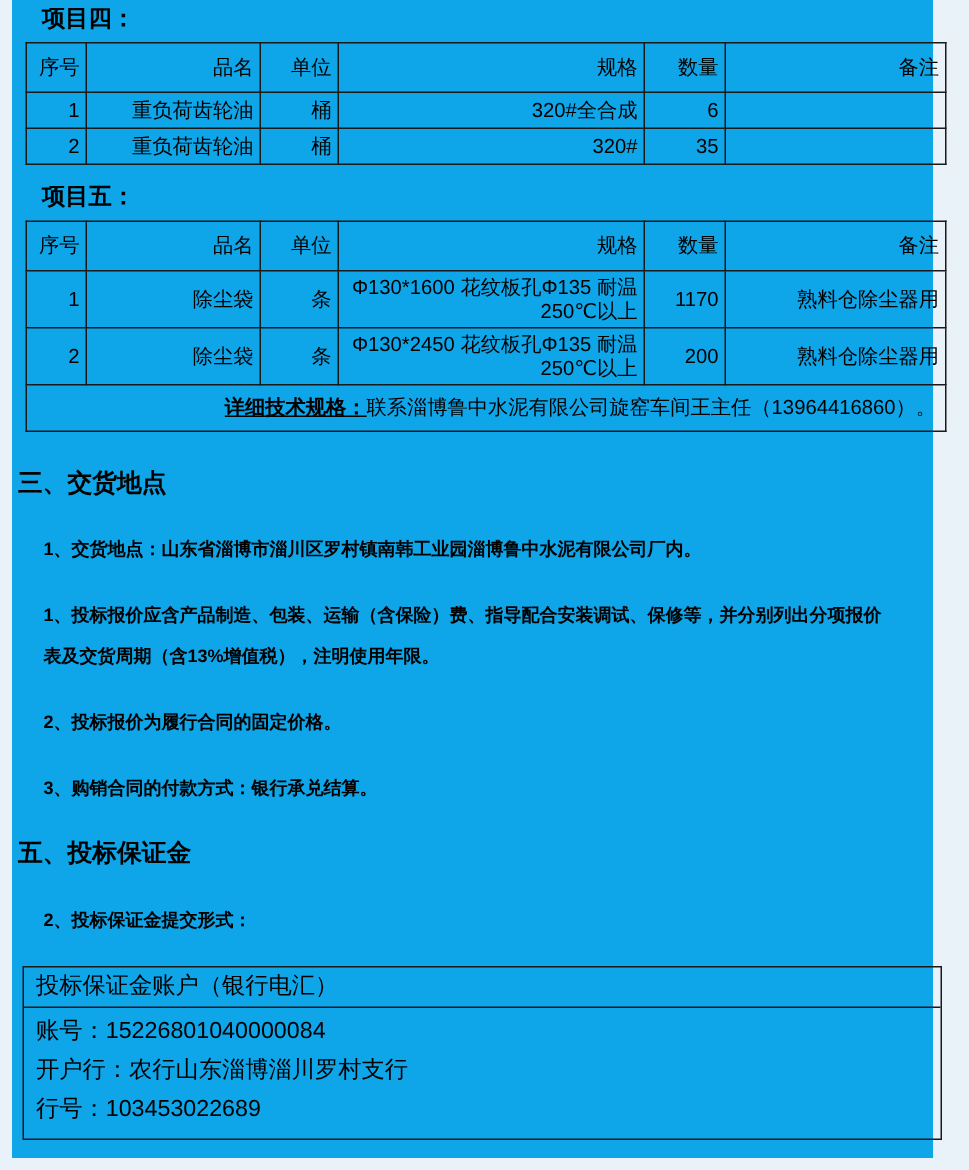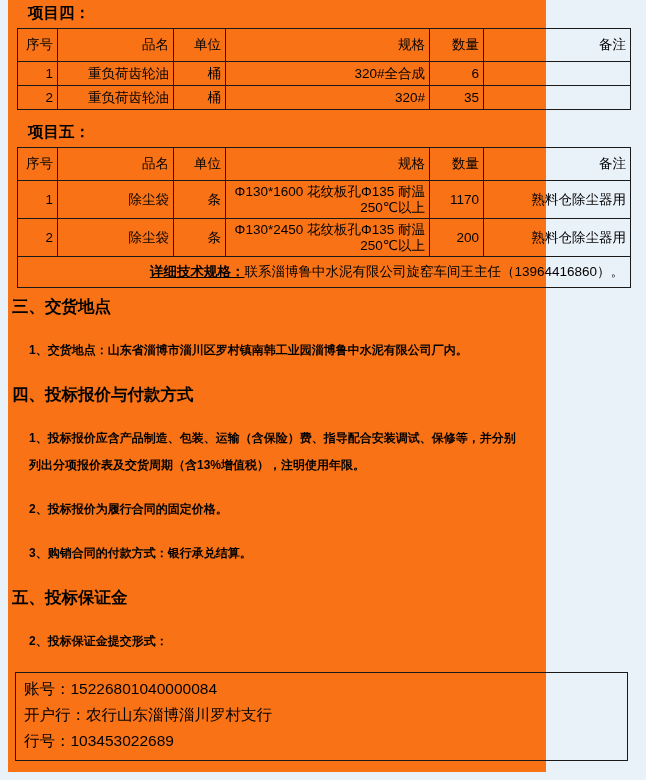"项目四：" .page { background: #f97316 -> #0ea5e9; width: 538px -> 614px }
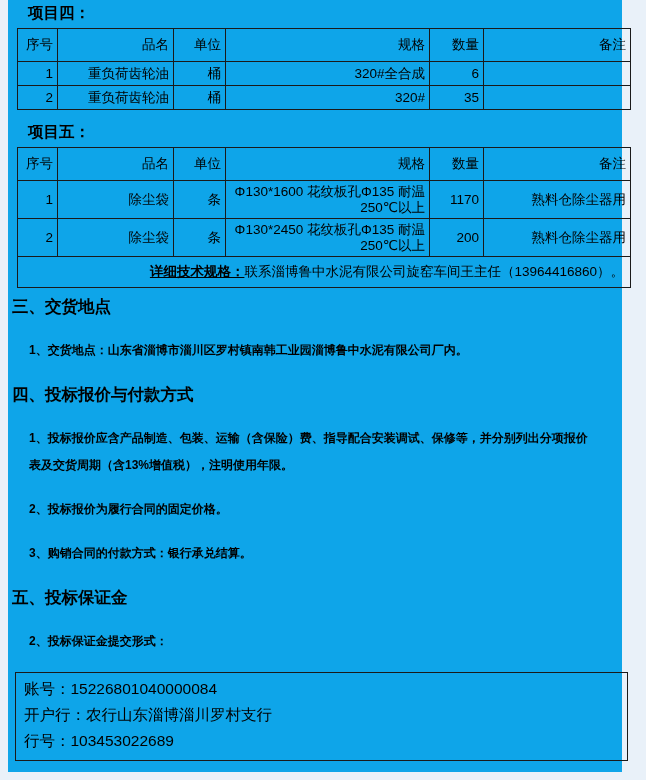"三、交货地点" .sec-h.first { font-family: none -> Liberation Mono, monospace; margin-top: 5px -> 21px }
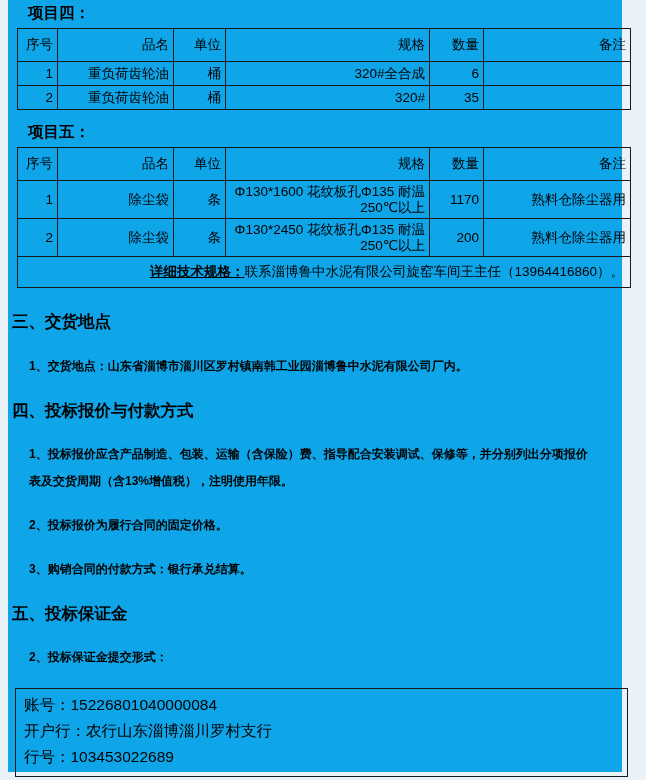"四、投标报价与付款方式" div.sec-h { html: <div>四、投标报价与付款方式</div> -> none }
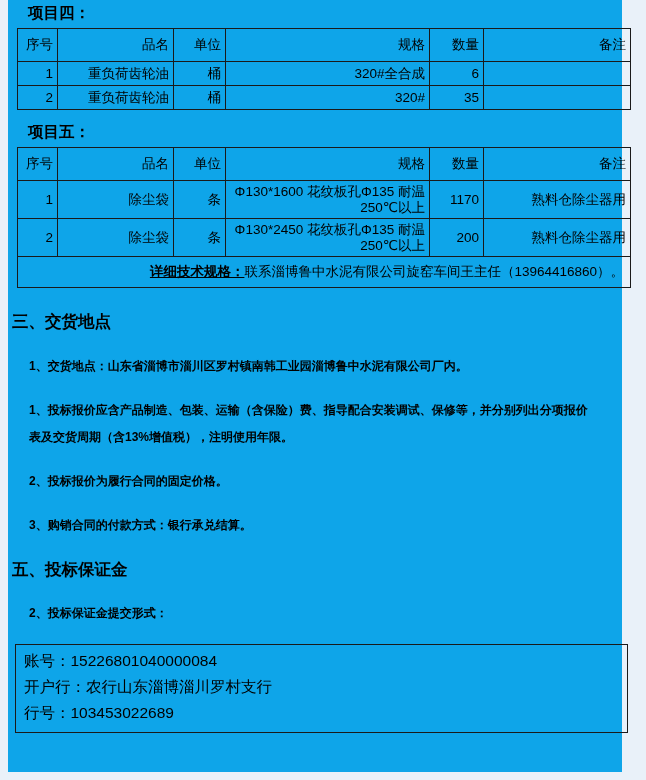"投标保证金账户（银行电汇）" div.acct-title { html: none -> <div>投标保证金账户（银行电汇）</div> }
